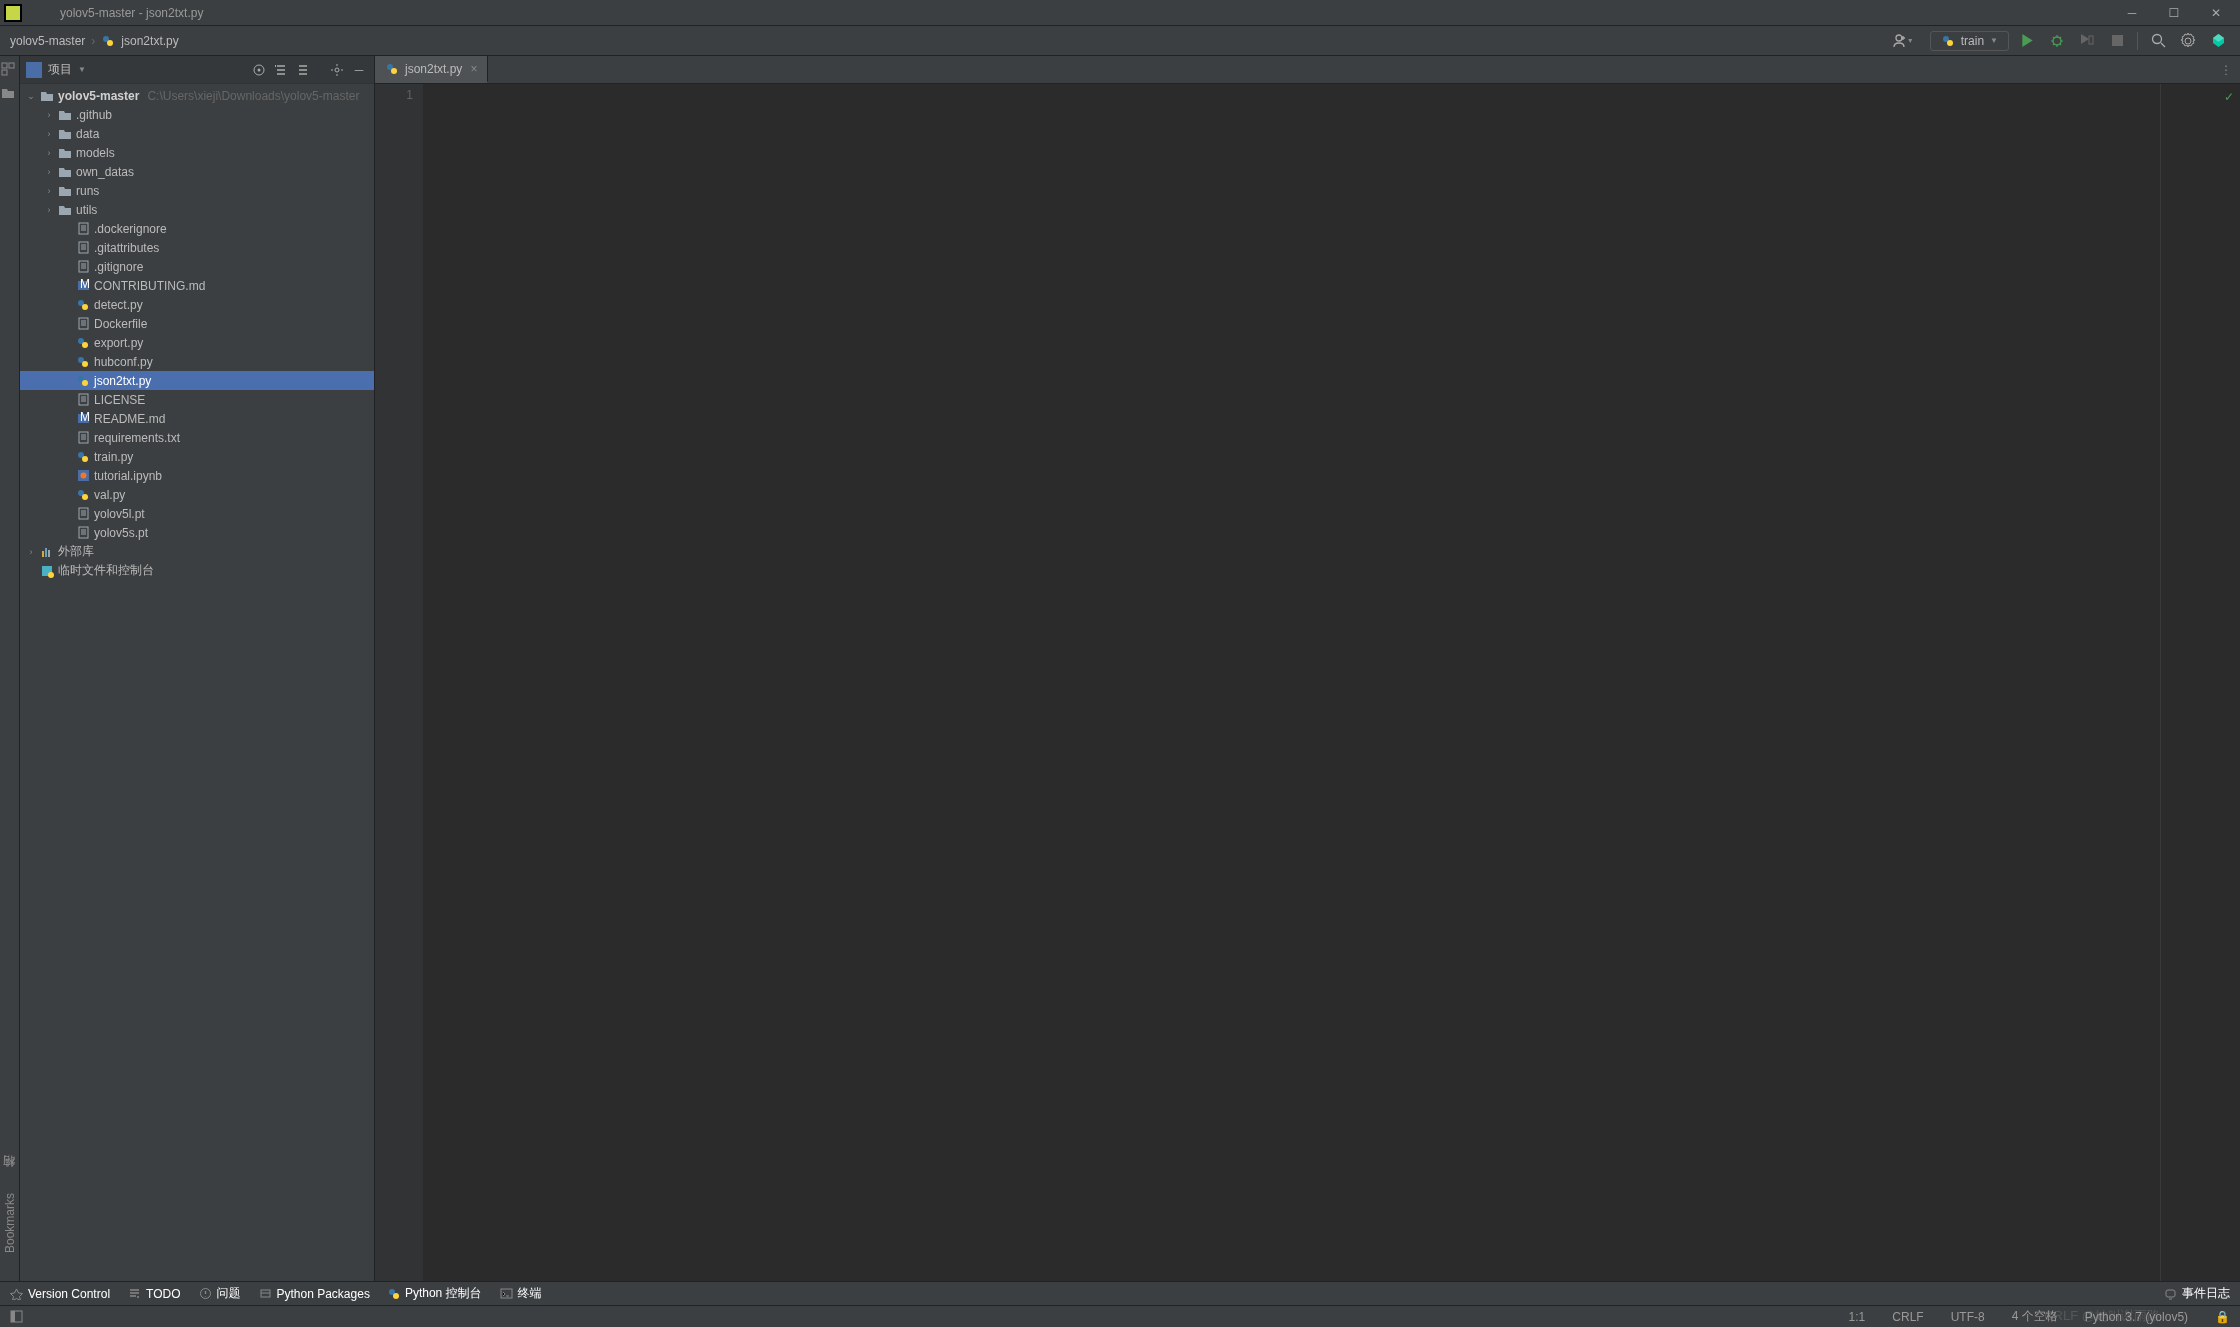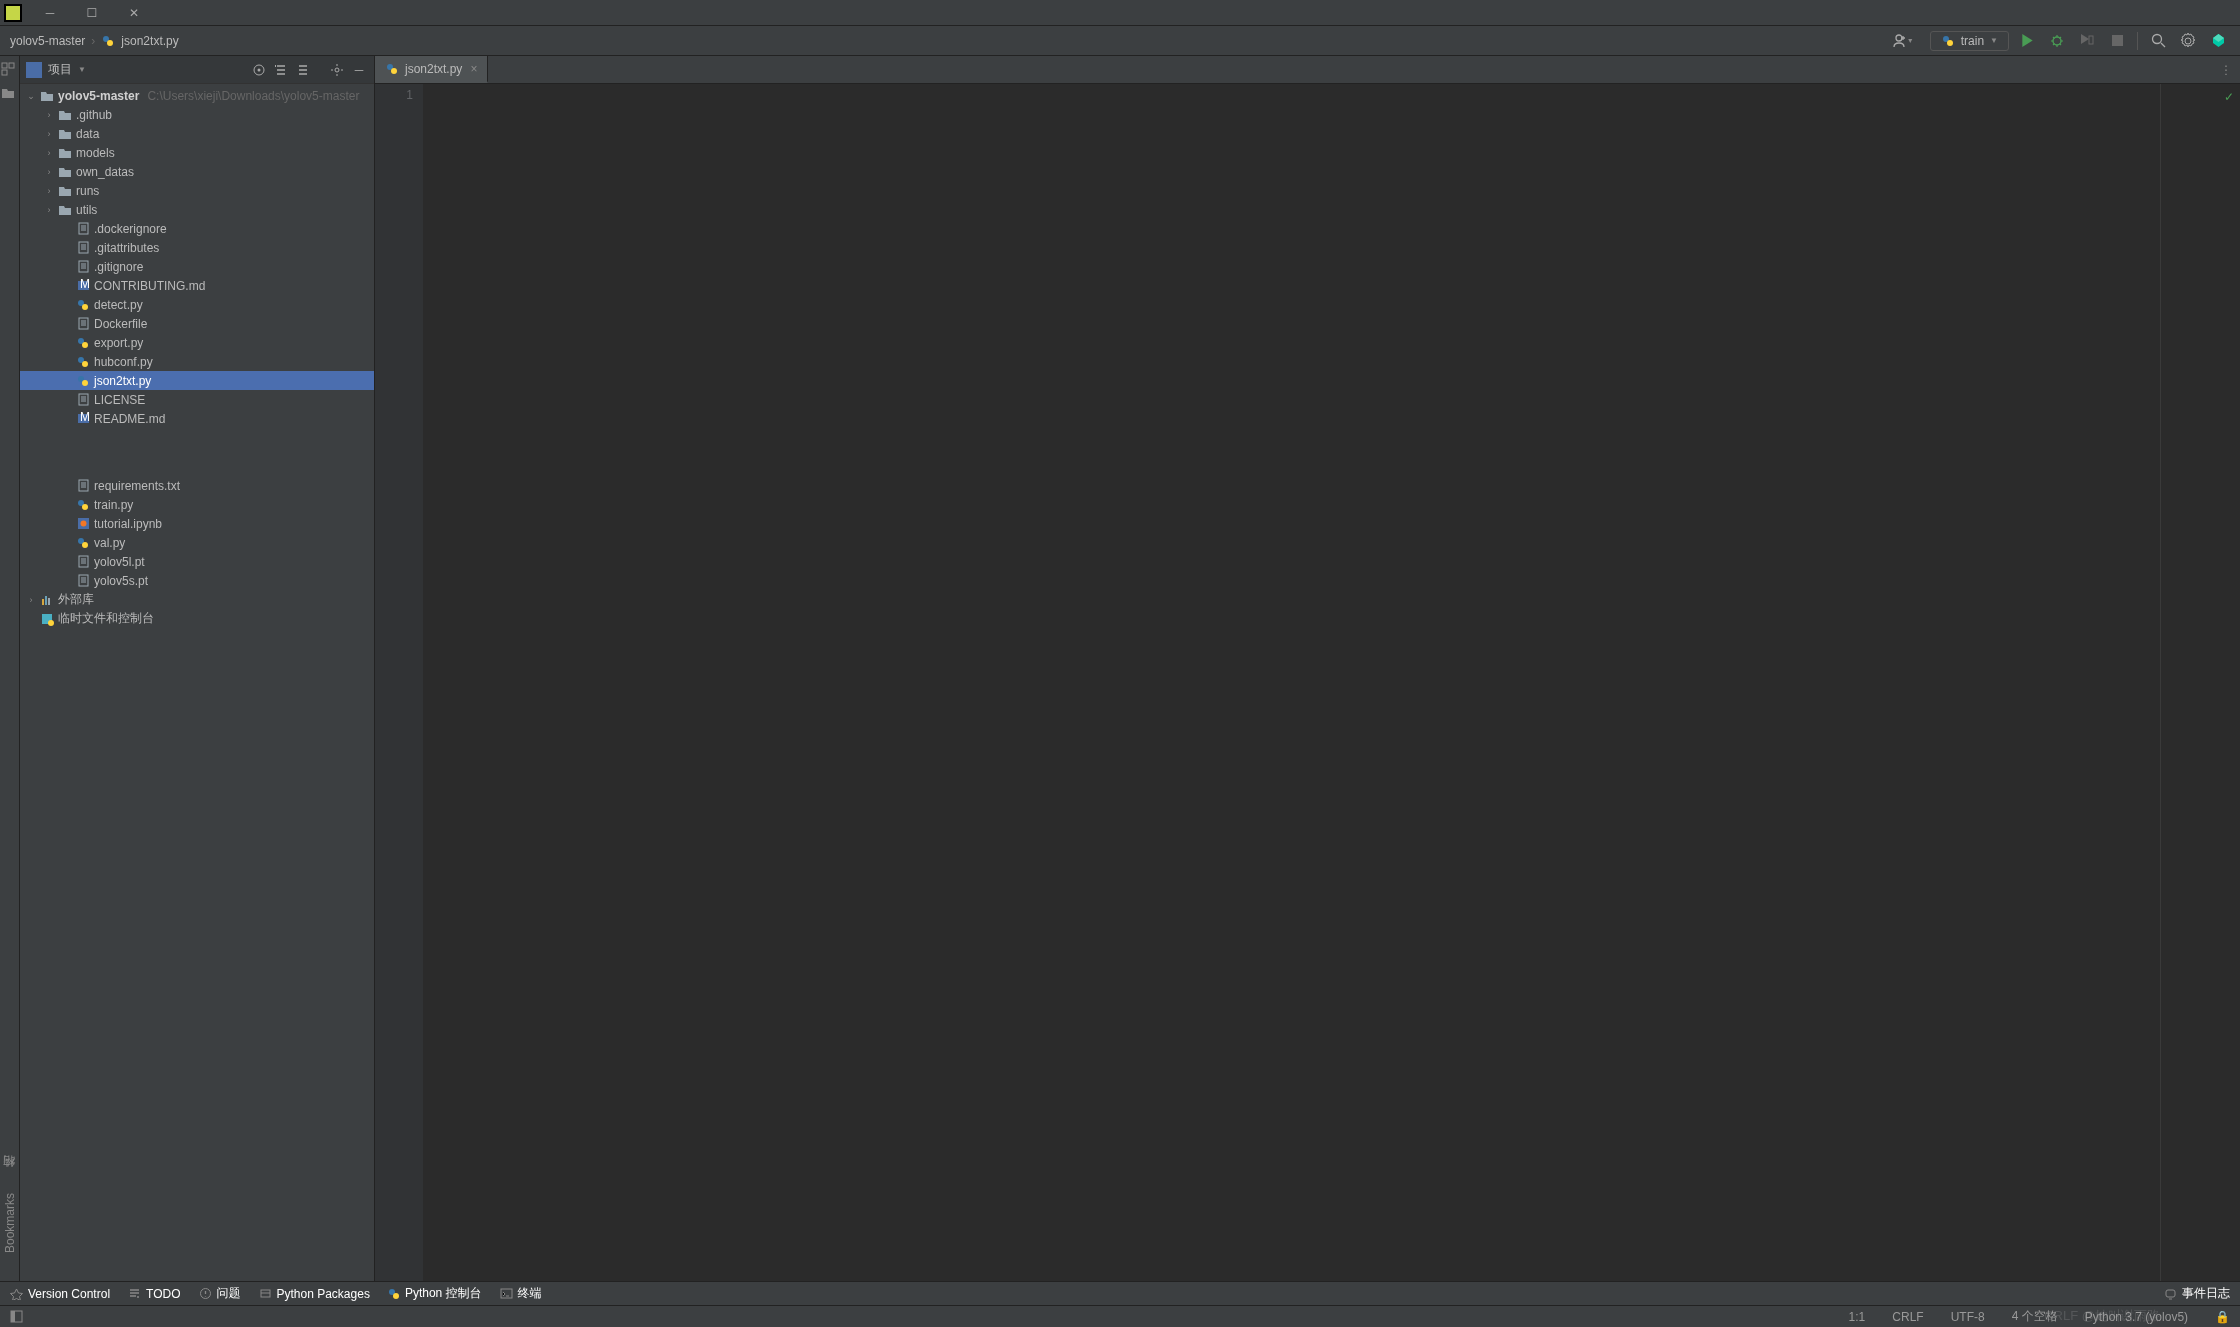"yolov5-master - json2txt.py" div.win-title { html: none -> <div>yolov5-master - json2txt.py</div> }
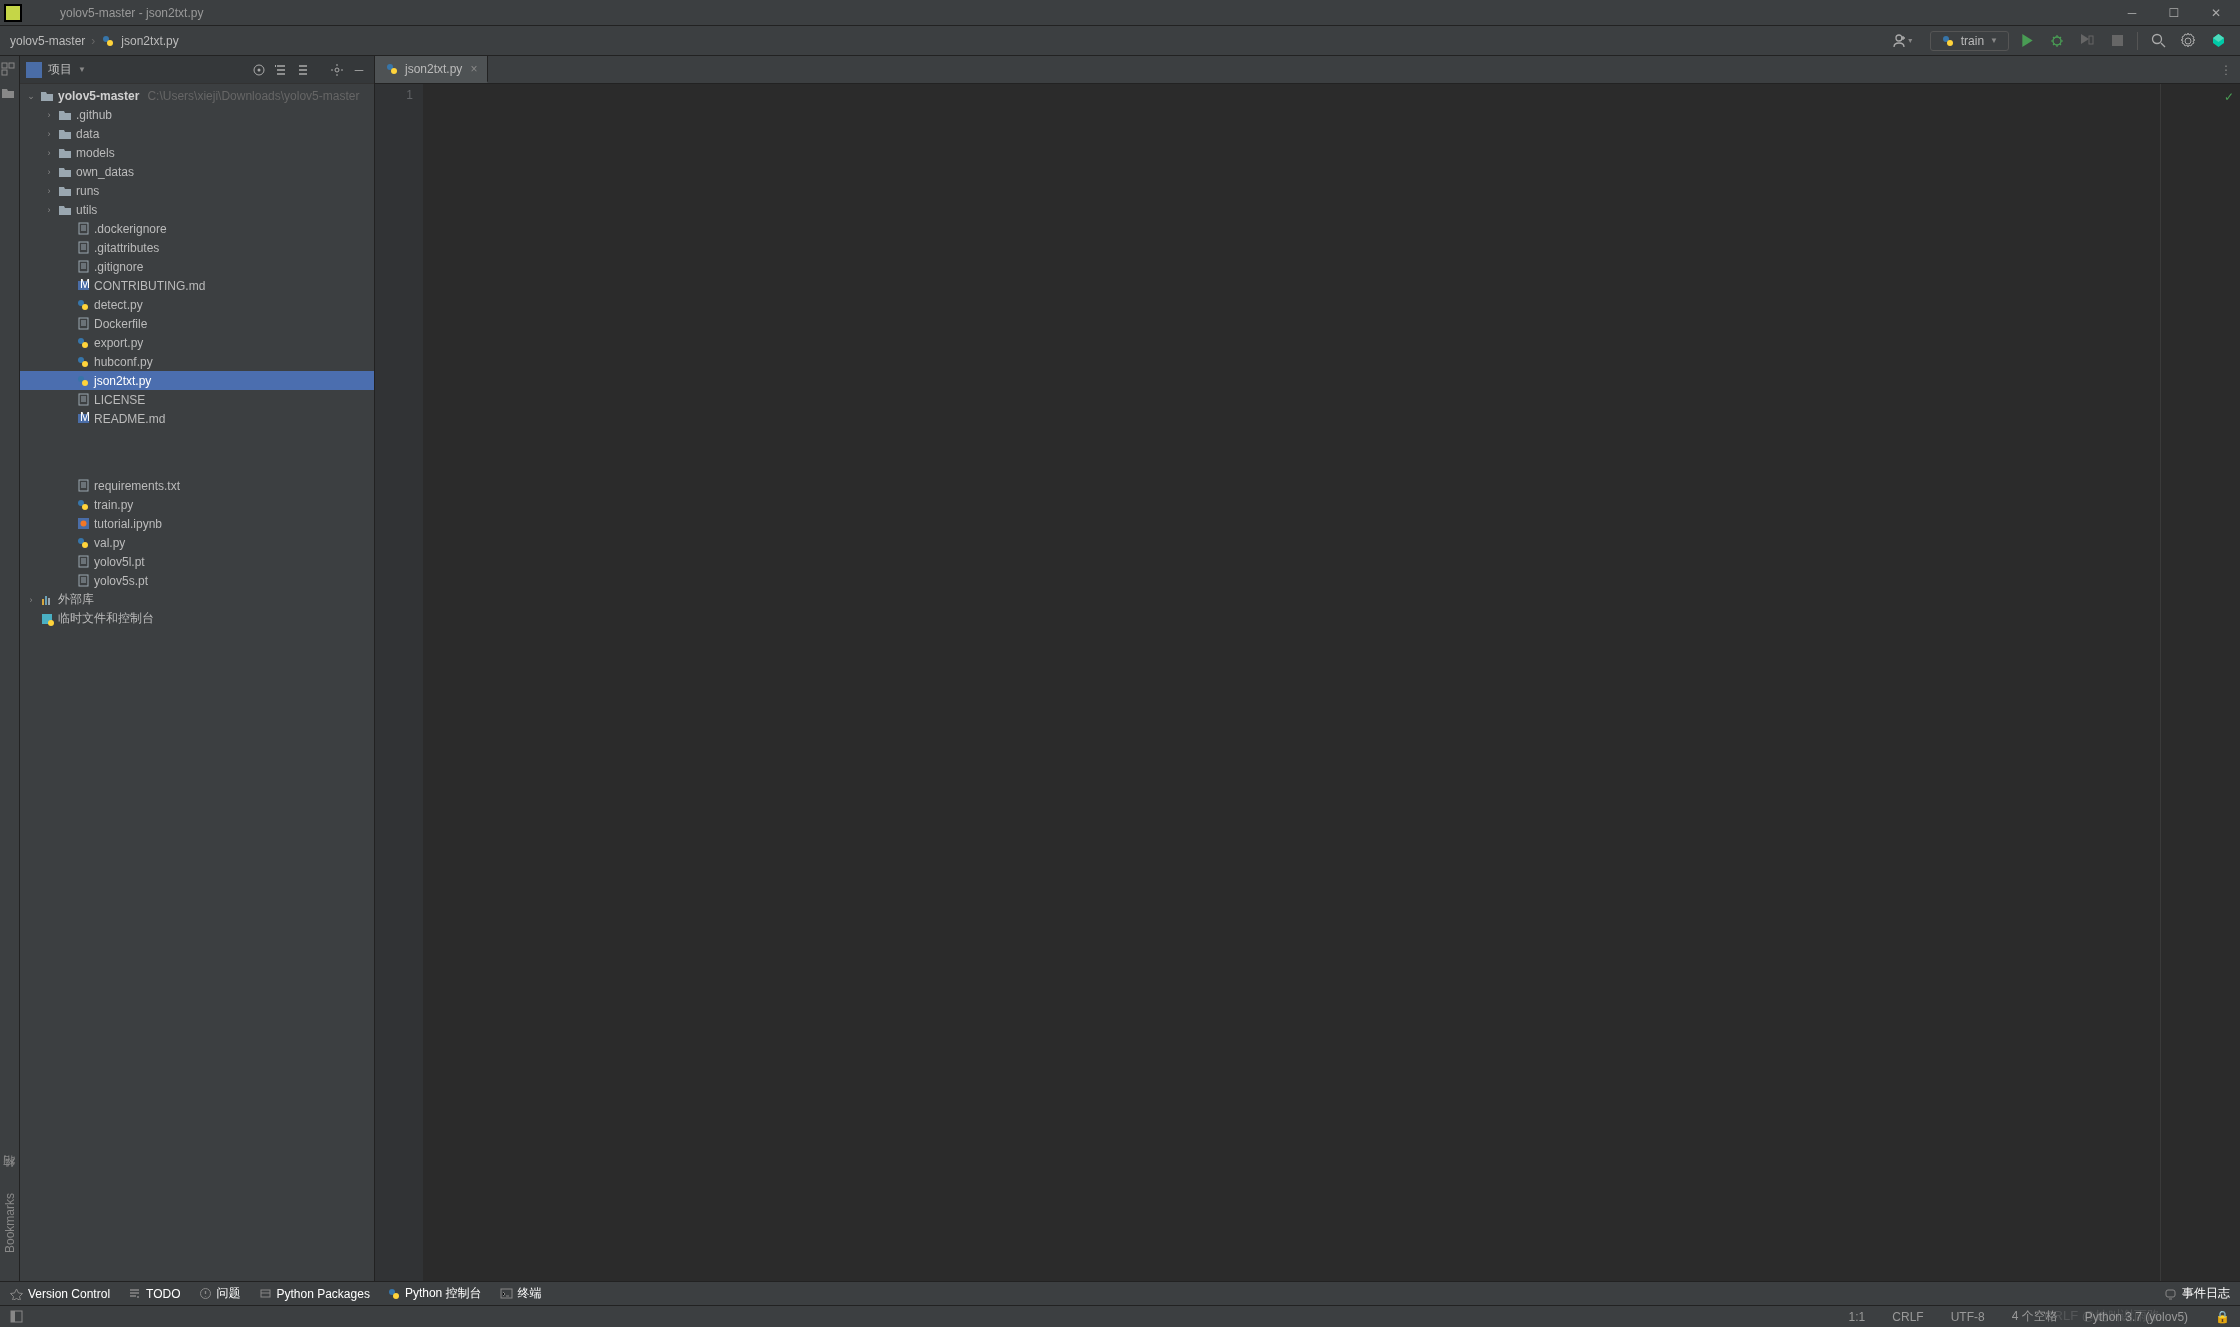"requirements.txt" div.tree-node { margin-top: 48px -> none }
